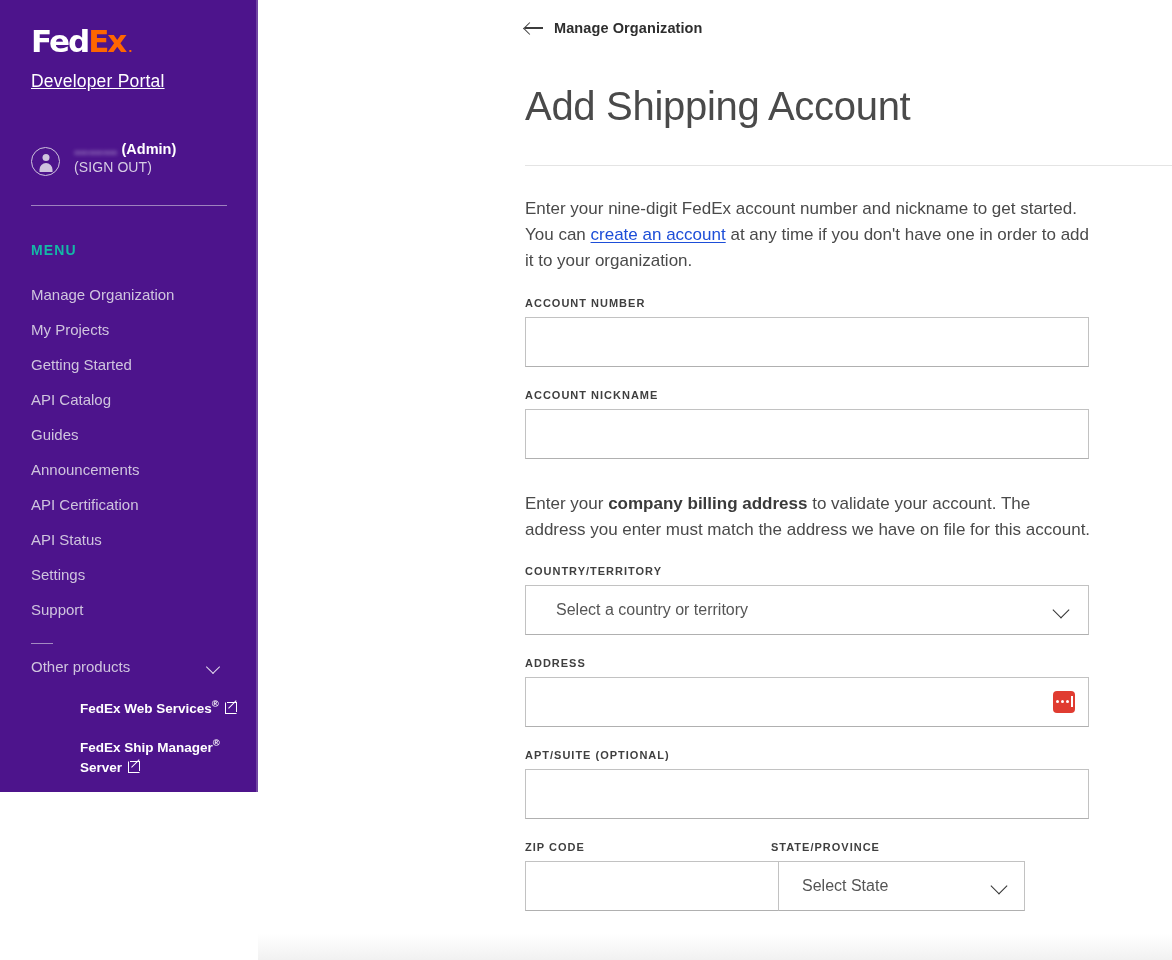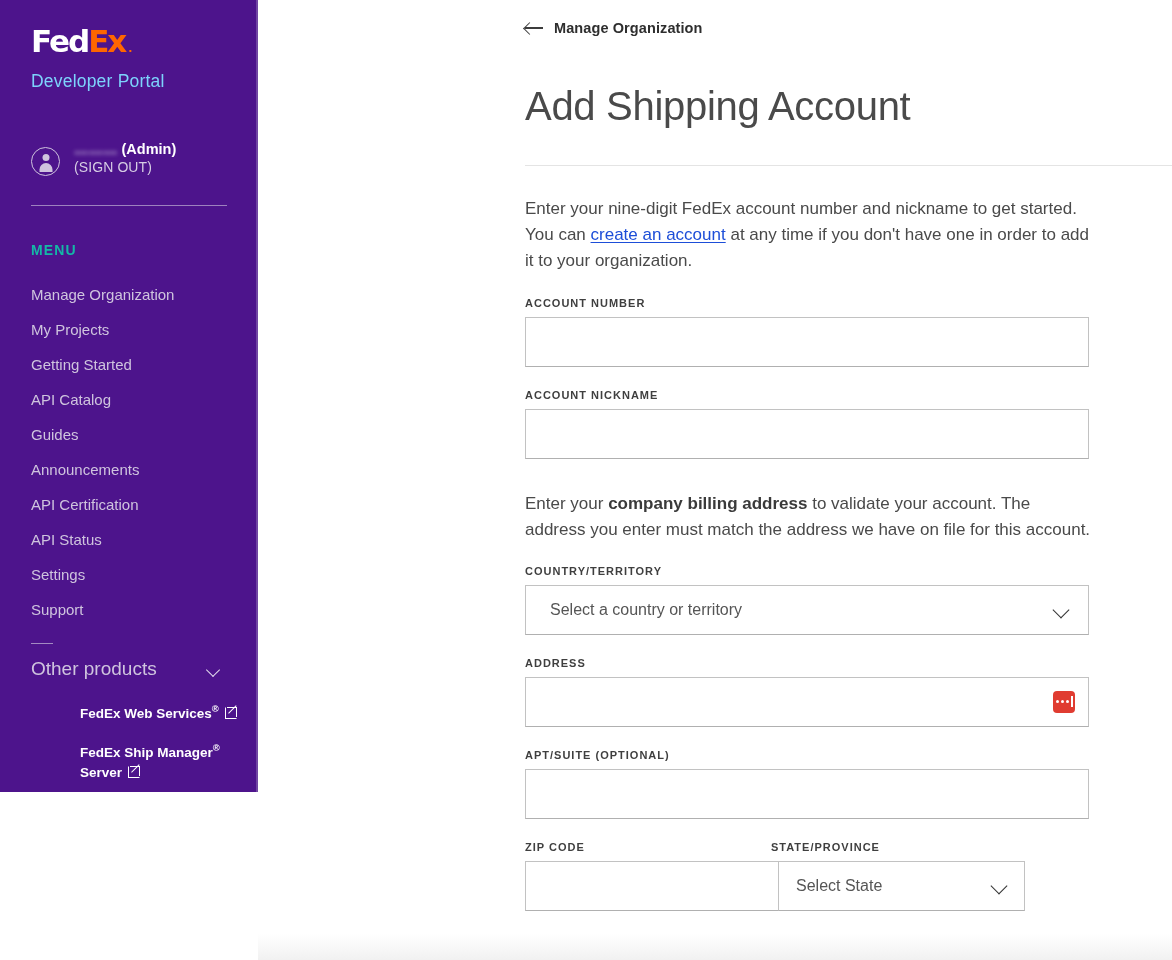"Developer Portal" .portal-name { color: #7dd3fc -> #ffffff; text-decoration: none -> underline }
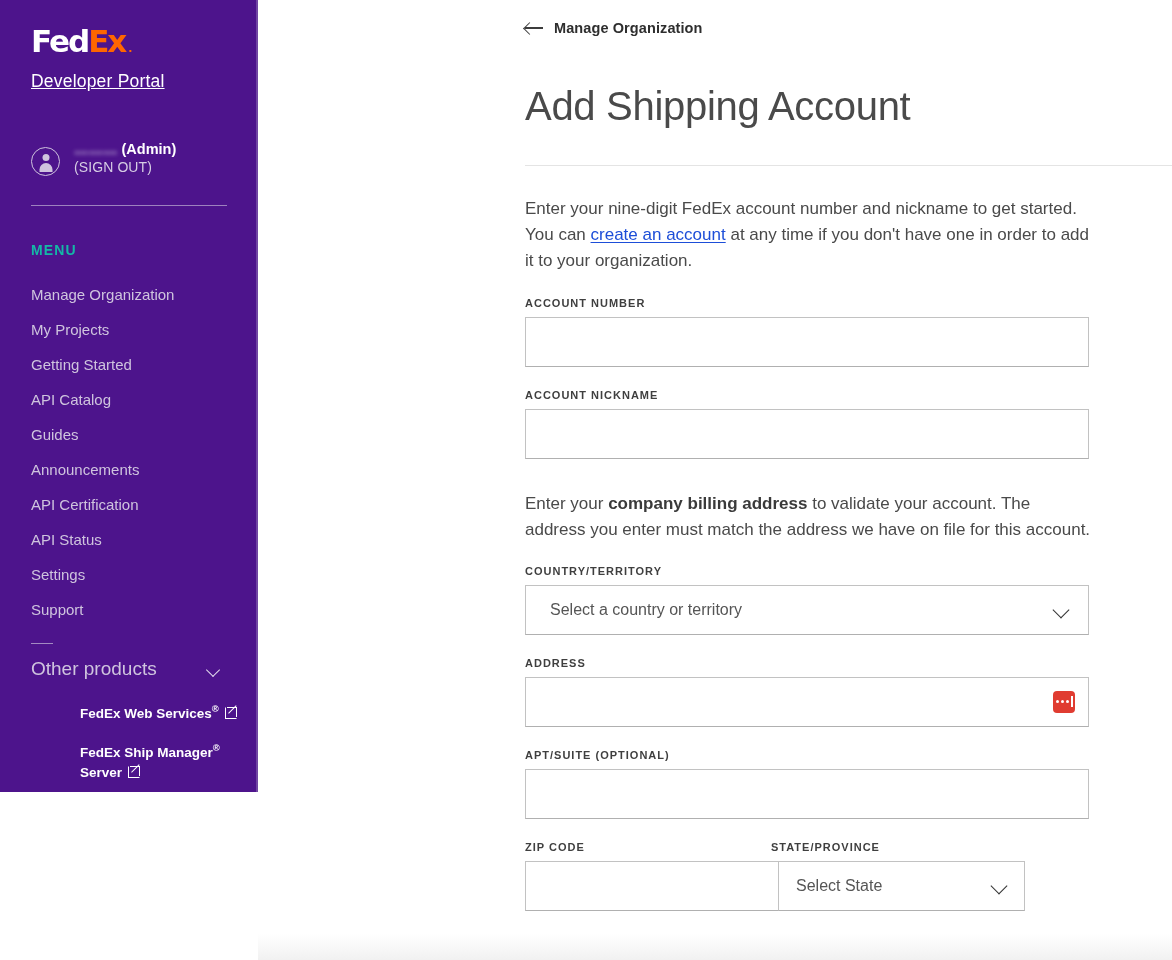"Select a country or territory" .select-box { padding: 0 16px 0 24px -> 0 16px 0 30px }
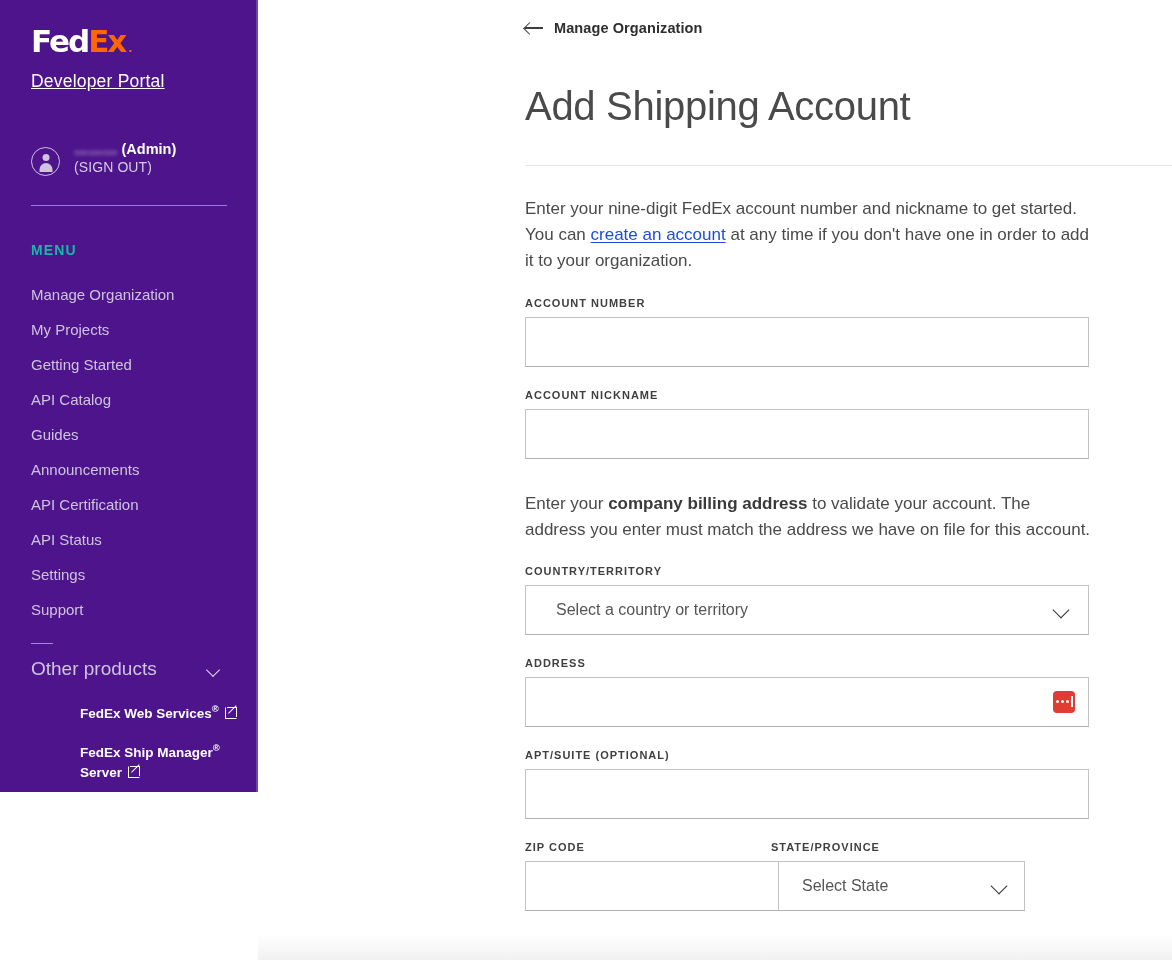"Other products" .other-products { font-size: 19px -> 15px }
